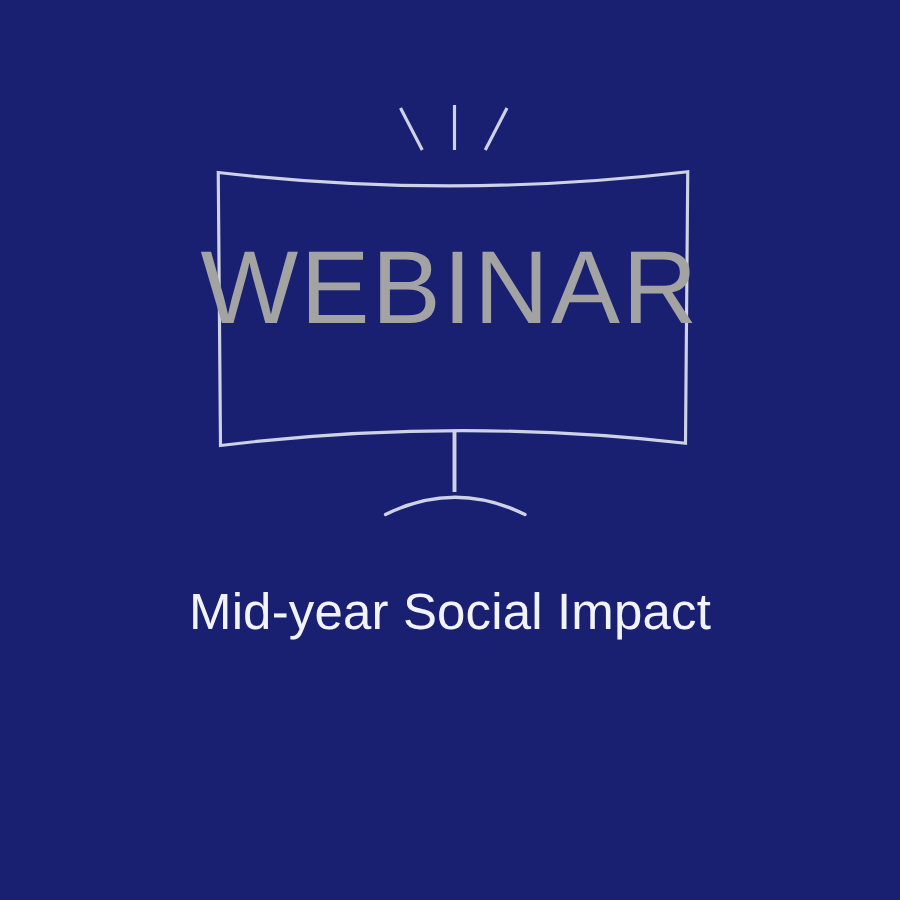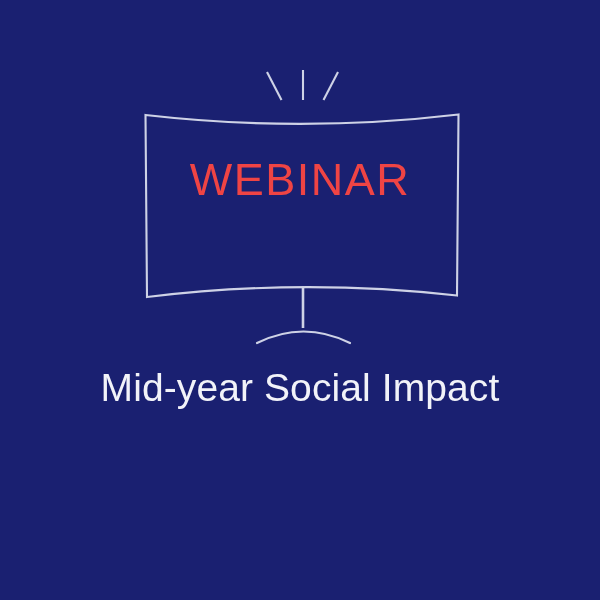"WEBINAR" #webinar-label { color: #ef4444 -> #a3a3a3; font-size: 45px -> 69px }
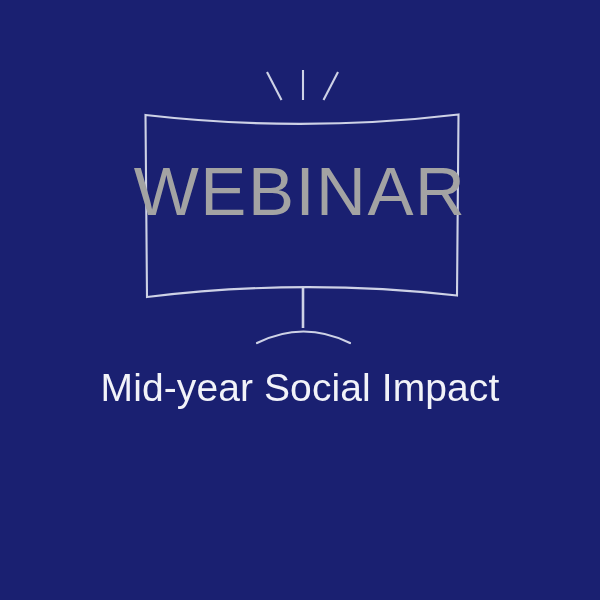"Mid-year Social Impact" #title-block { font-size: 39px -> 34px; top: 369px -> 389px }
